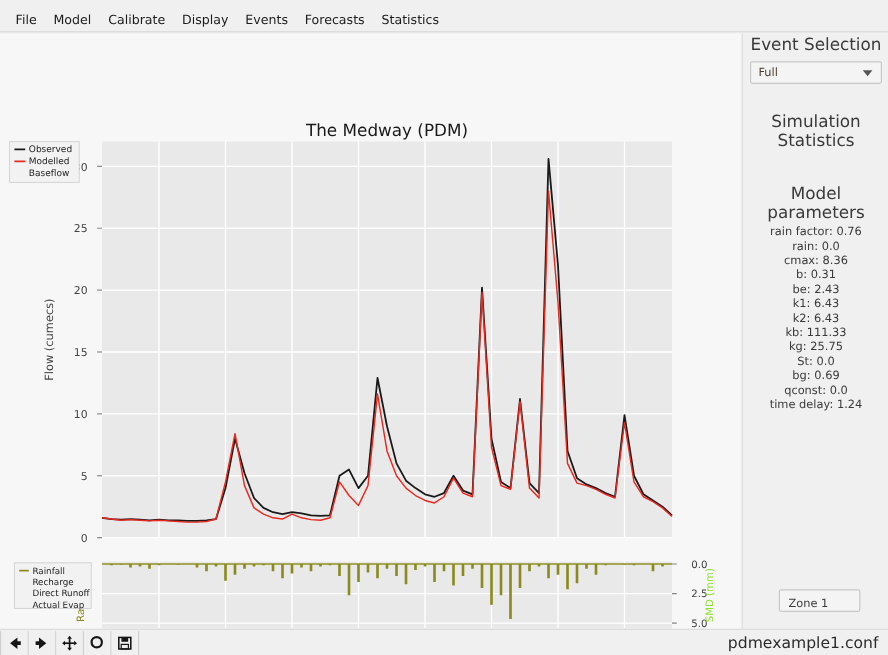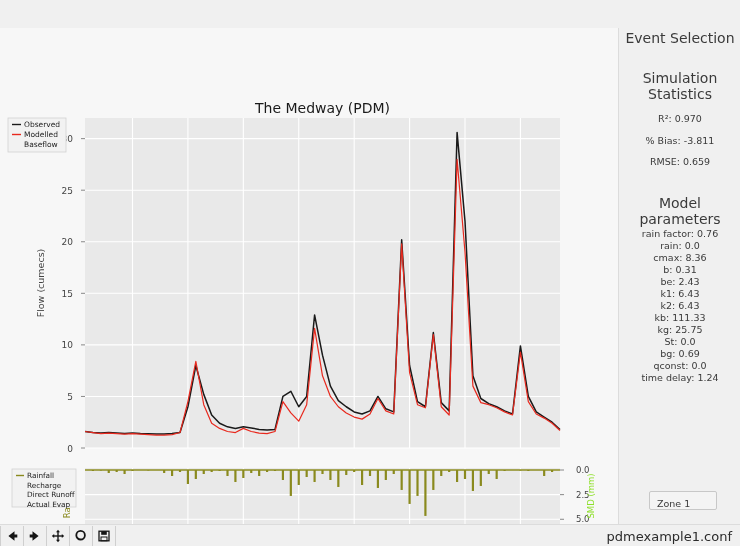"File" div.menubar { html: none -> <div> <div>File</div> <div>Model</div> <div>Calibrate</div> <div>Display</div> <div>Events</div> <div>Forecasts</div> <div>Statistics</div> </div> }
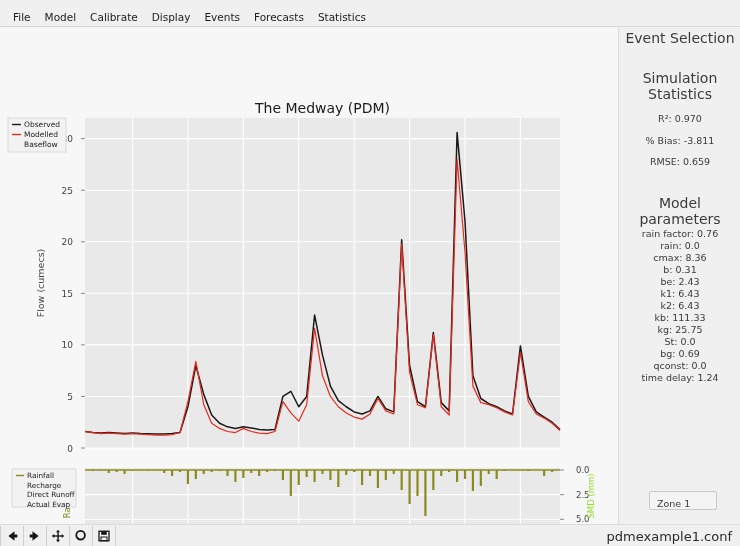"Full" div.combo { html: none -> <div> <span>Full</span> <span></span> </div> }
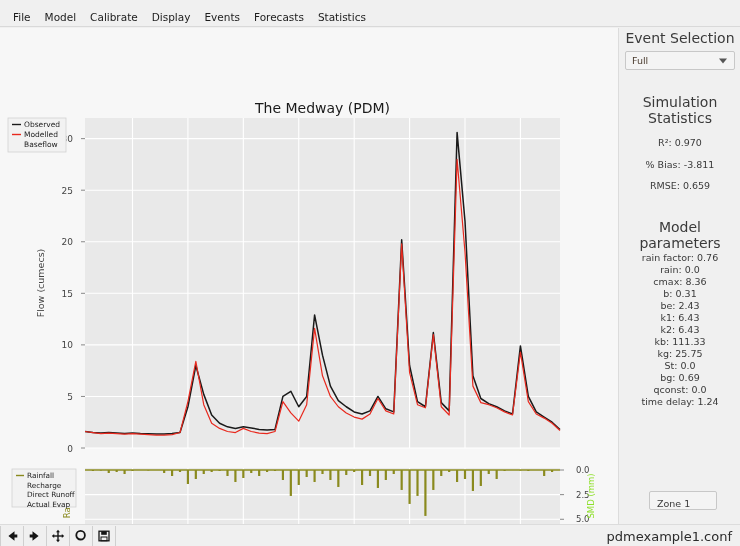"R²: 0.970" div { html: <div> <div>R²: 0.970</div> <div>% Bias: -3.811</div> <div>RMSE: 0.659</div> </div> -> none }
